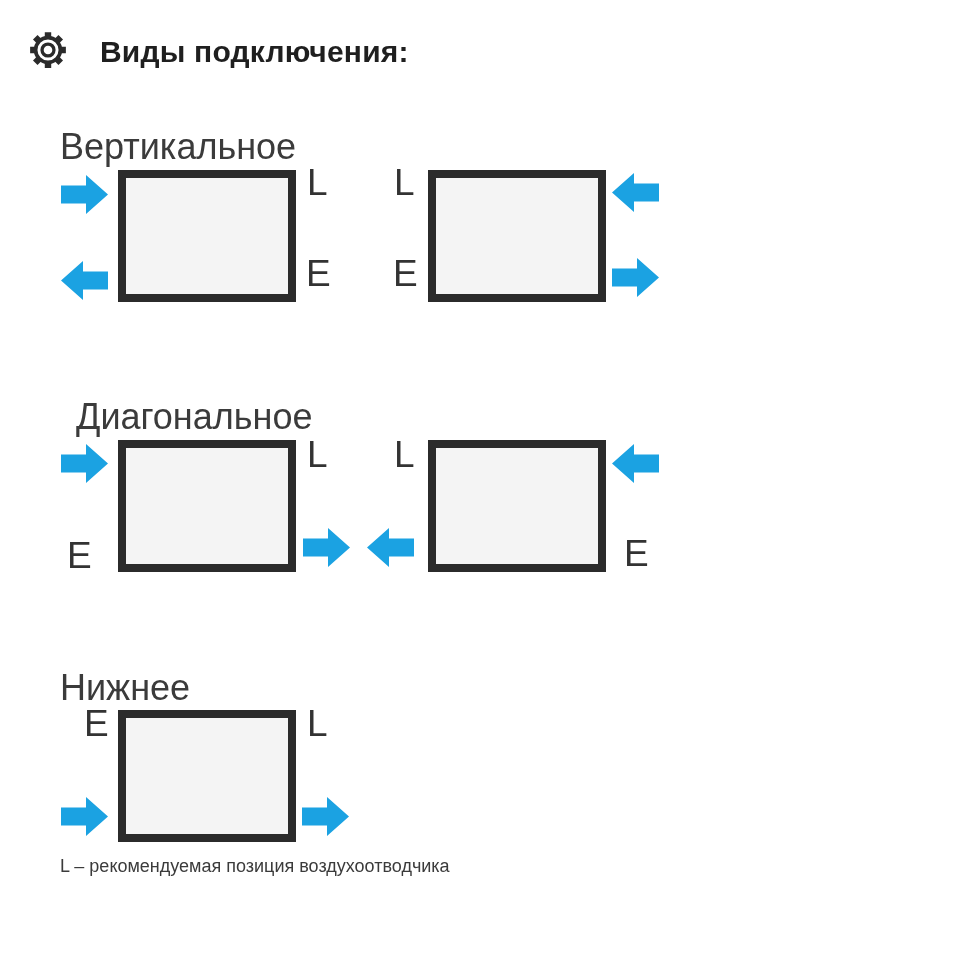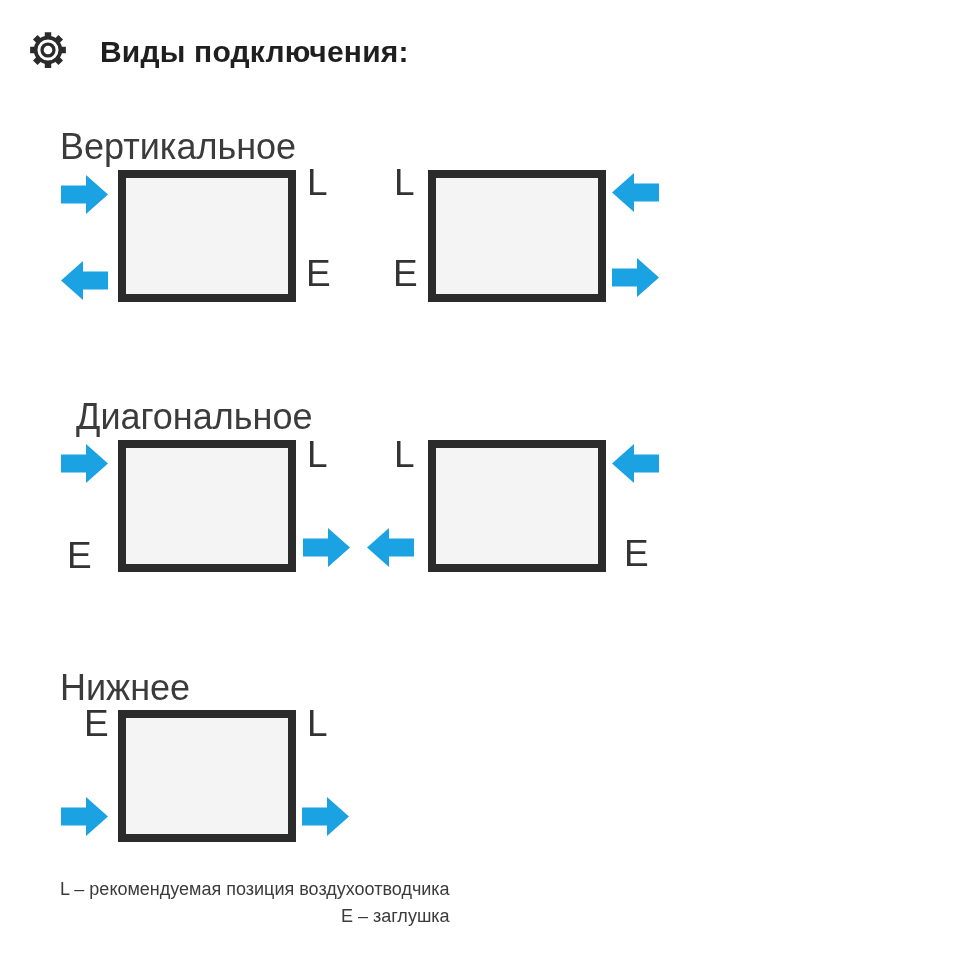"L – рекомендуемая позиция" footer.legend { text-align: right -> none; top: 876px -> 853px }
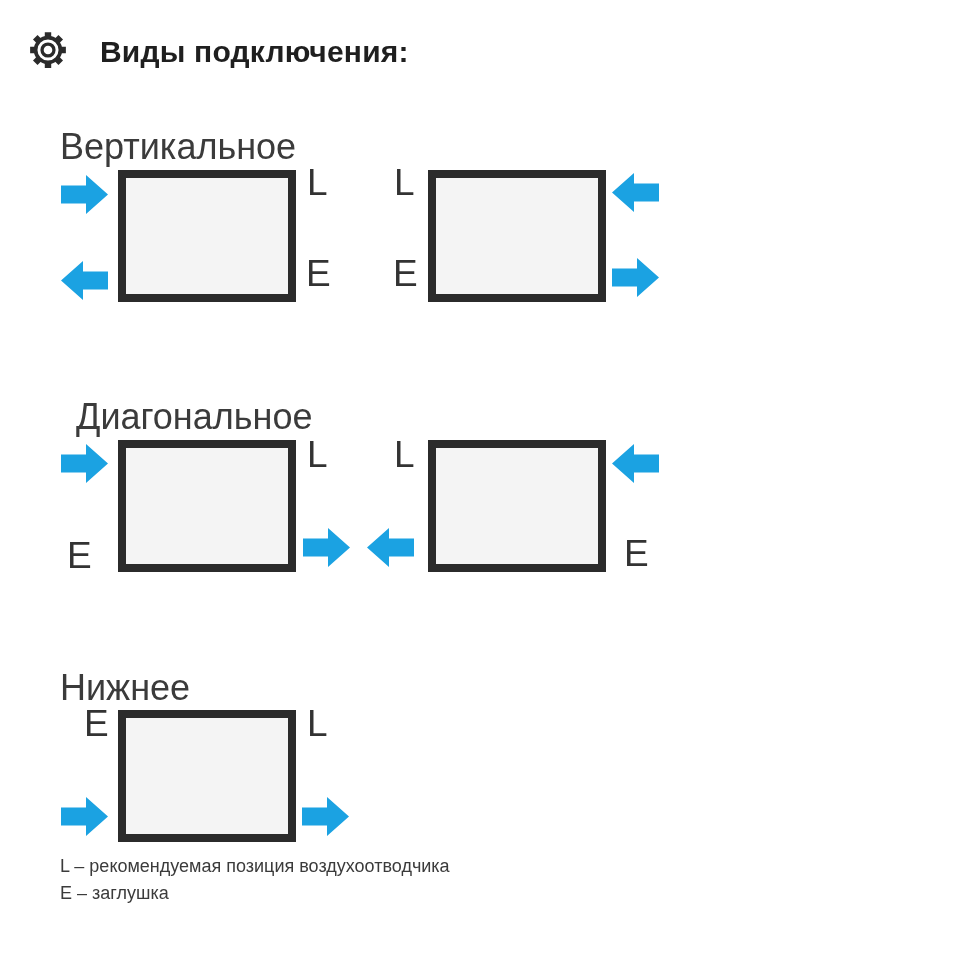"E – заглушка" div { html: <div>E – заглушка</div> -> none }
